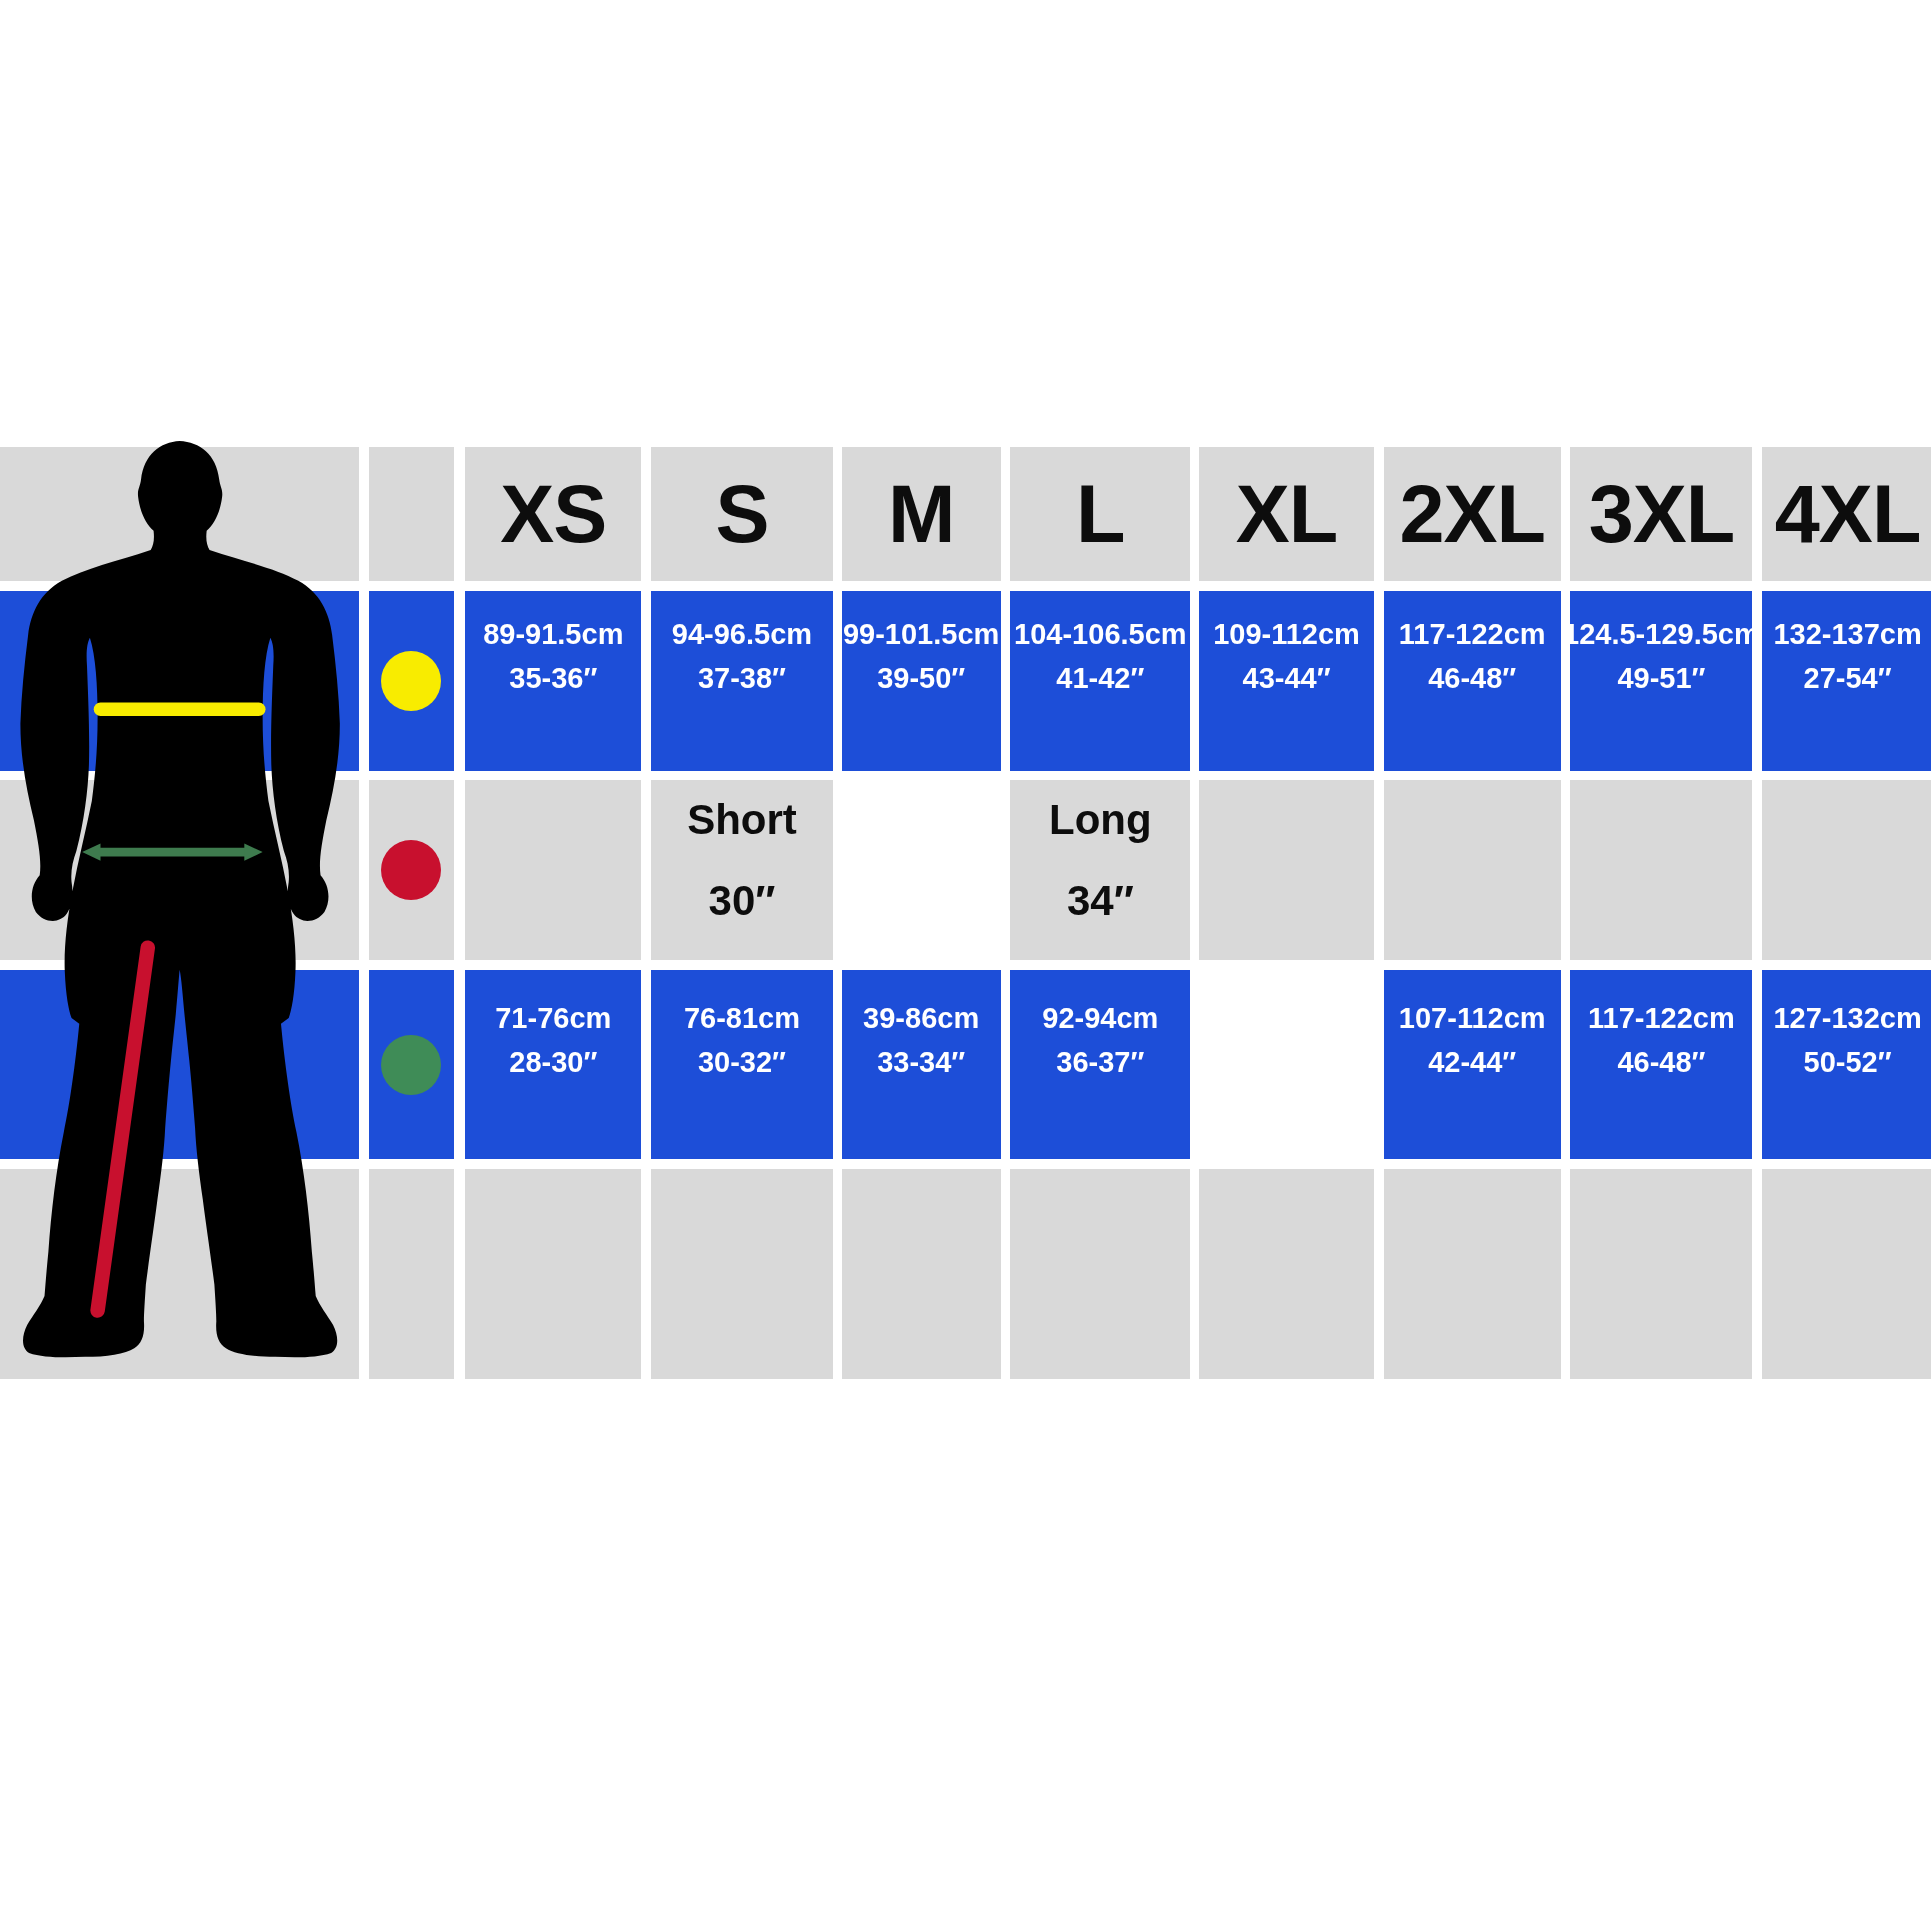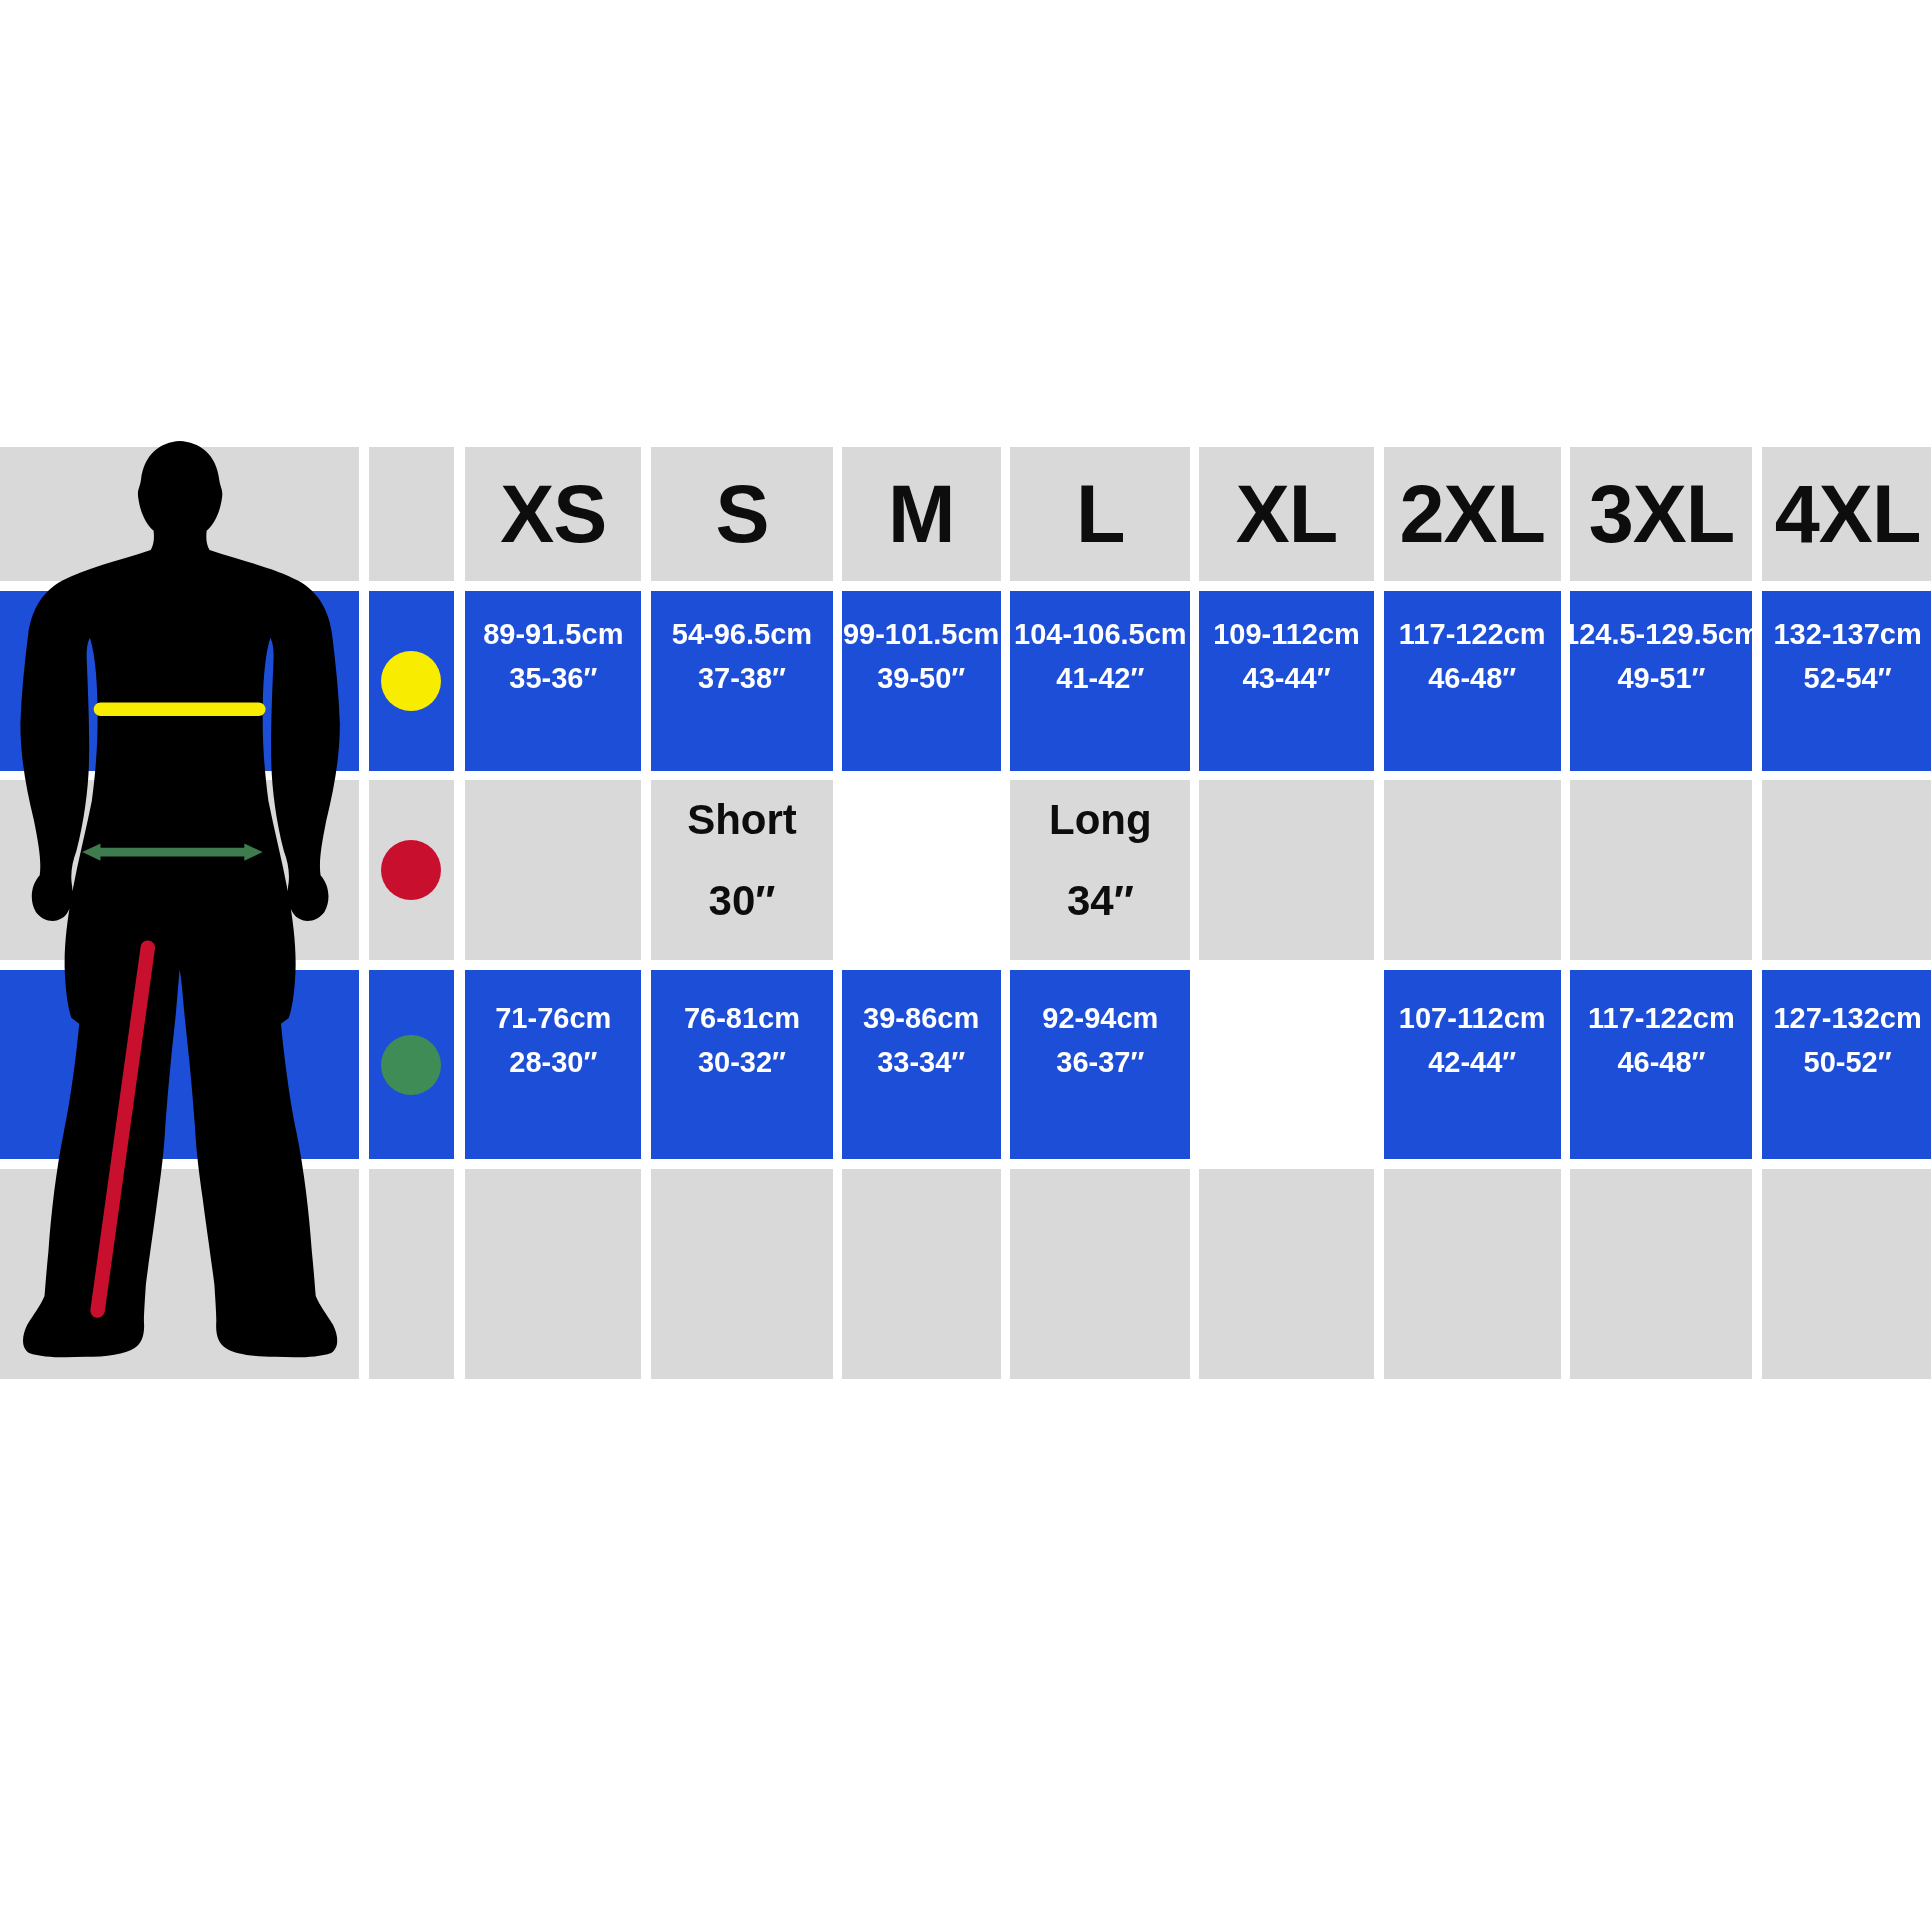"54-96.5cm" span { text: 54-96.5cm -> 94-96.5cm }
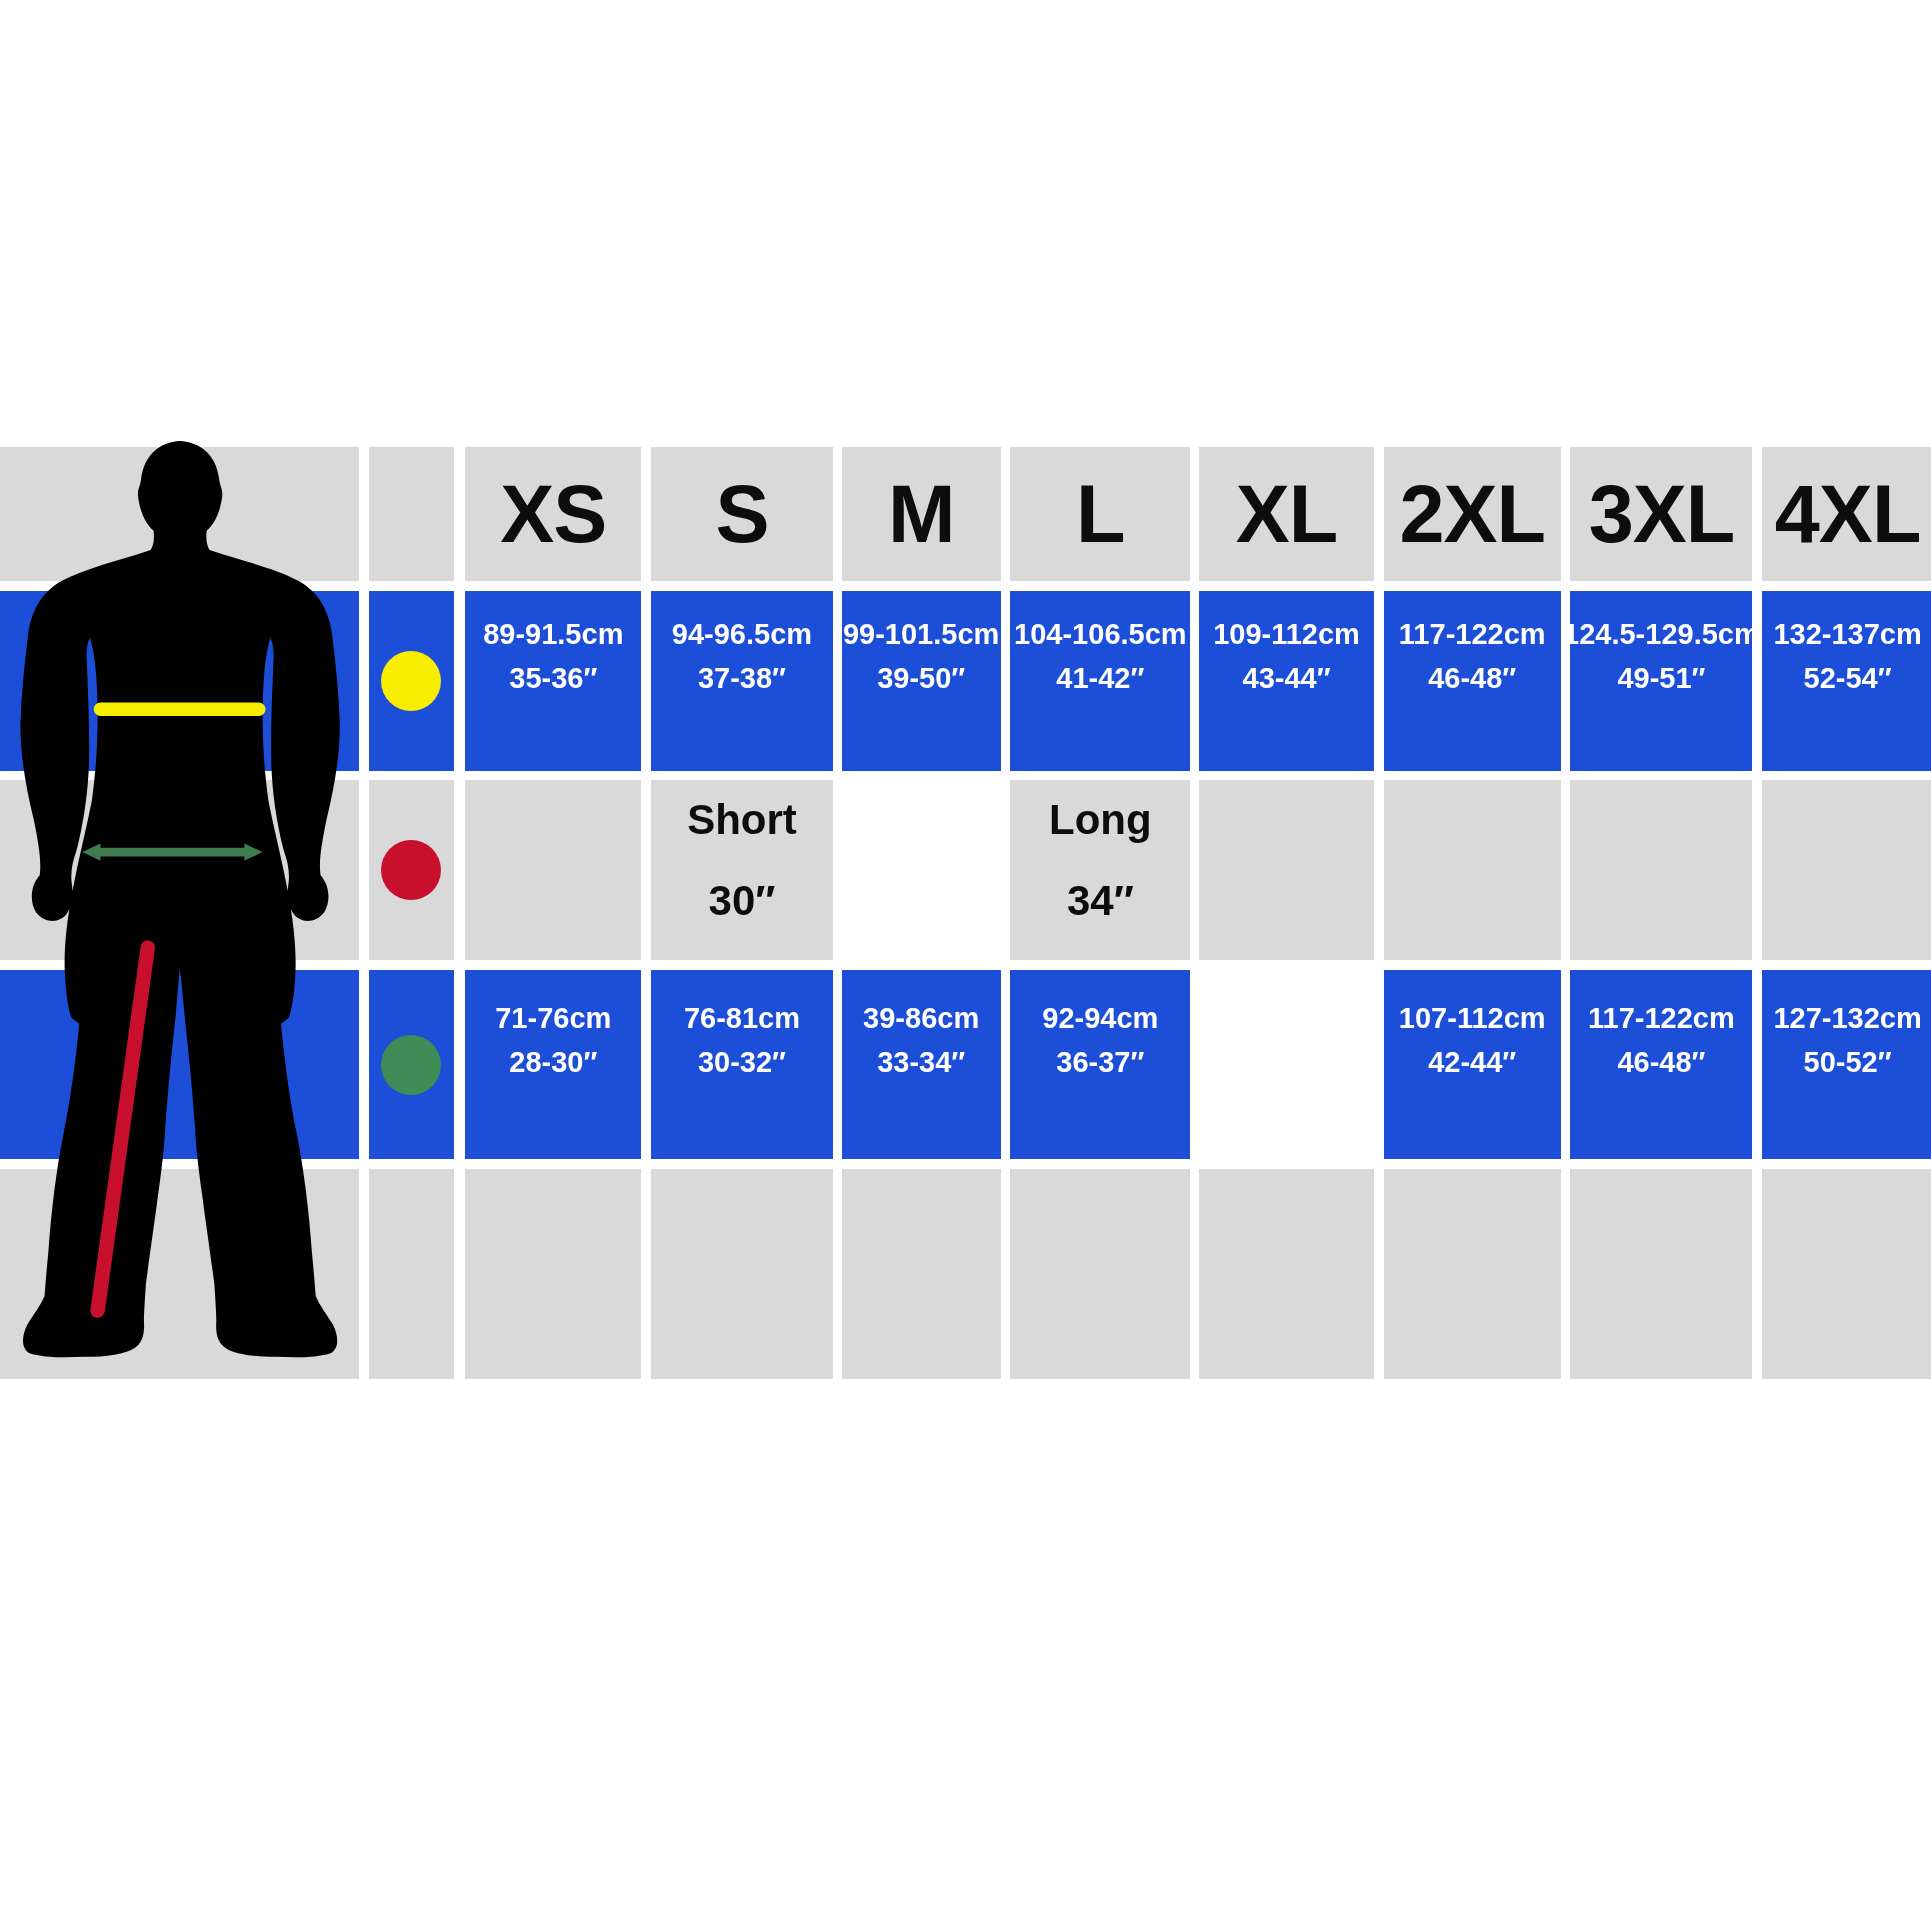"52-54″" span { text: 52-54 -> 27-54 }
